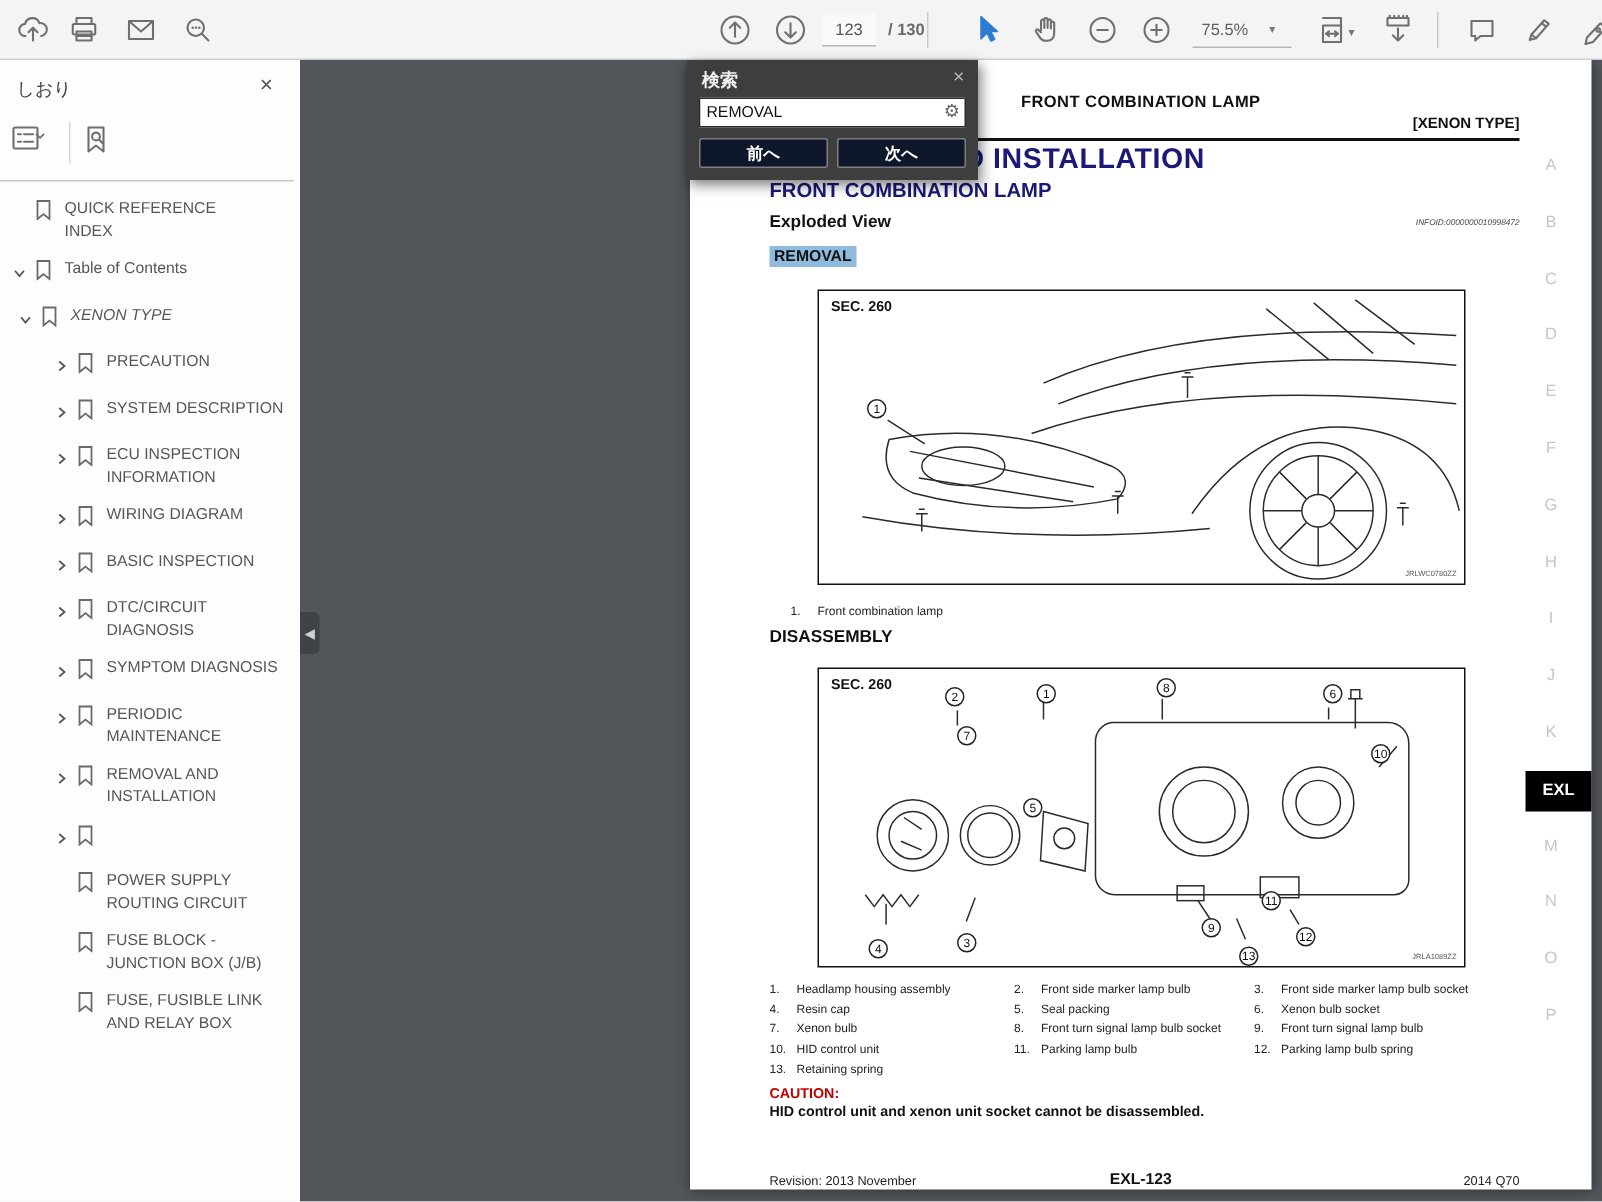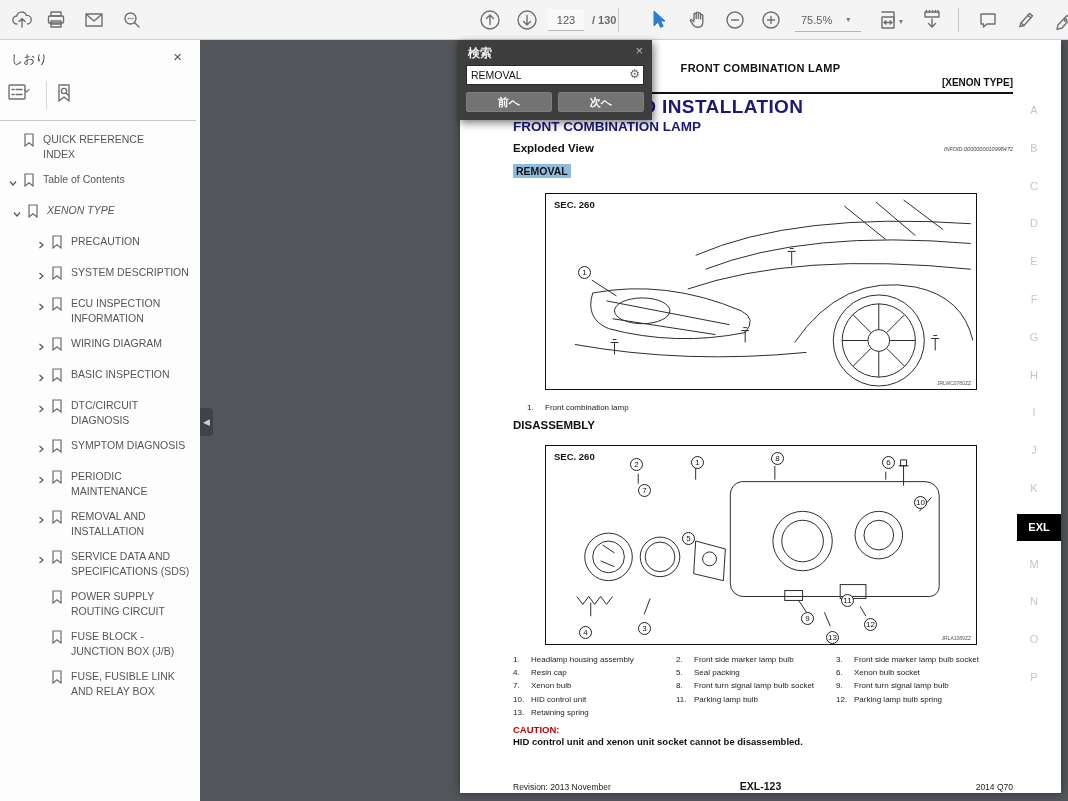"前へ" .sd-btn { background: #737373 -> #0f172a }
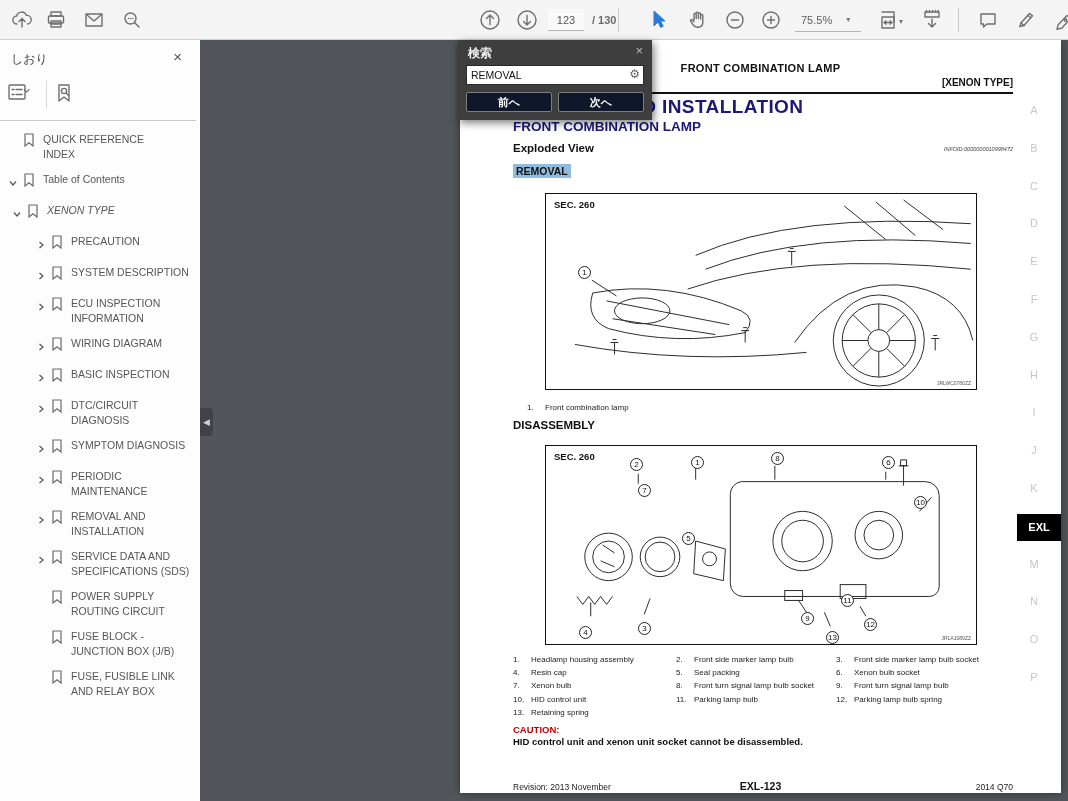"SERVICE DATA AND SPECIFICATIONS (SDS)" span.bm-label { html: <span>SERVICE DATA AND SPECIFICATIONS (SDS)</span> -> none }
